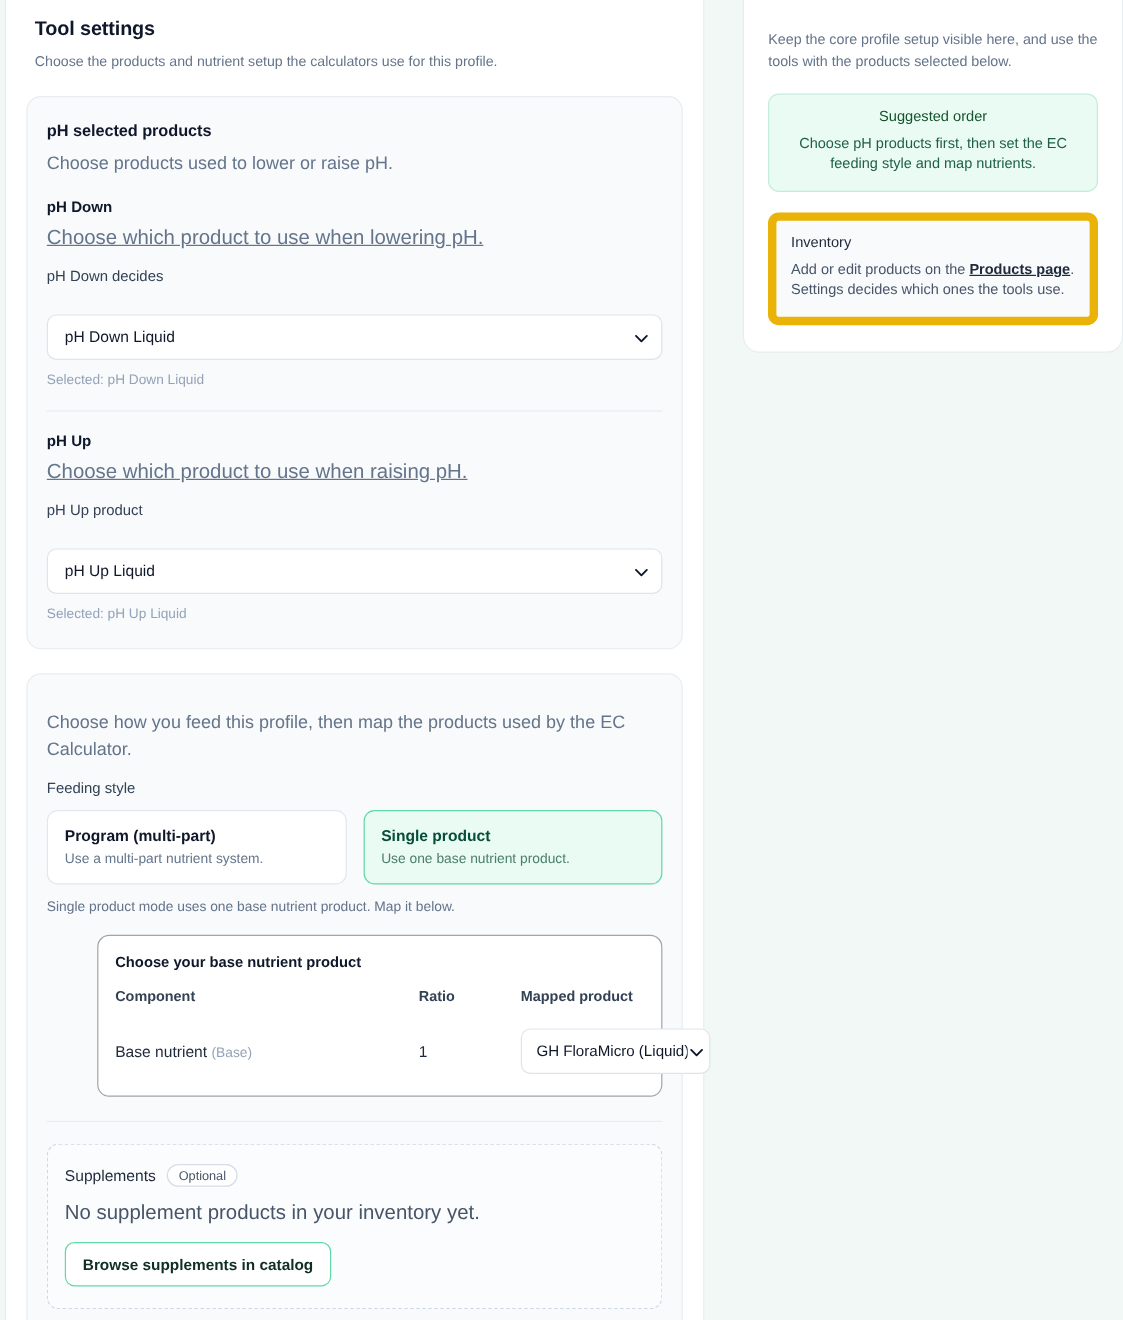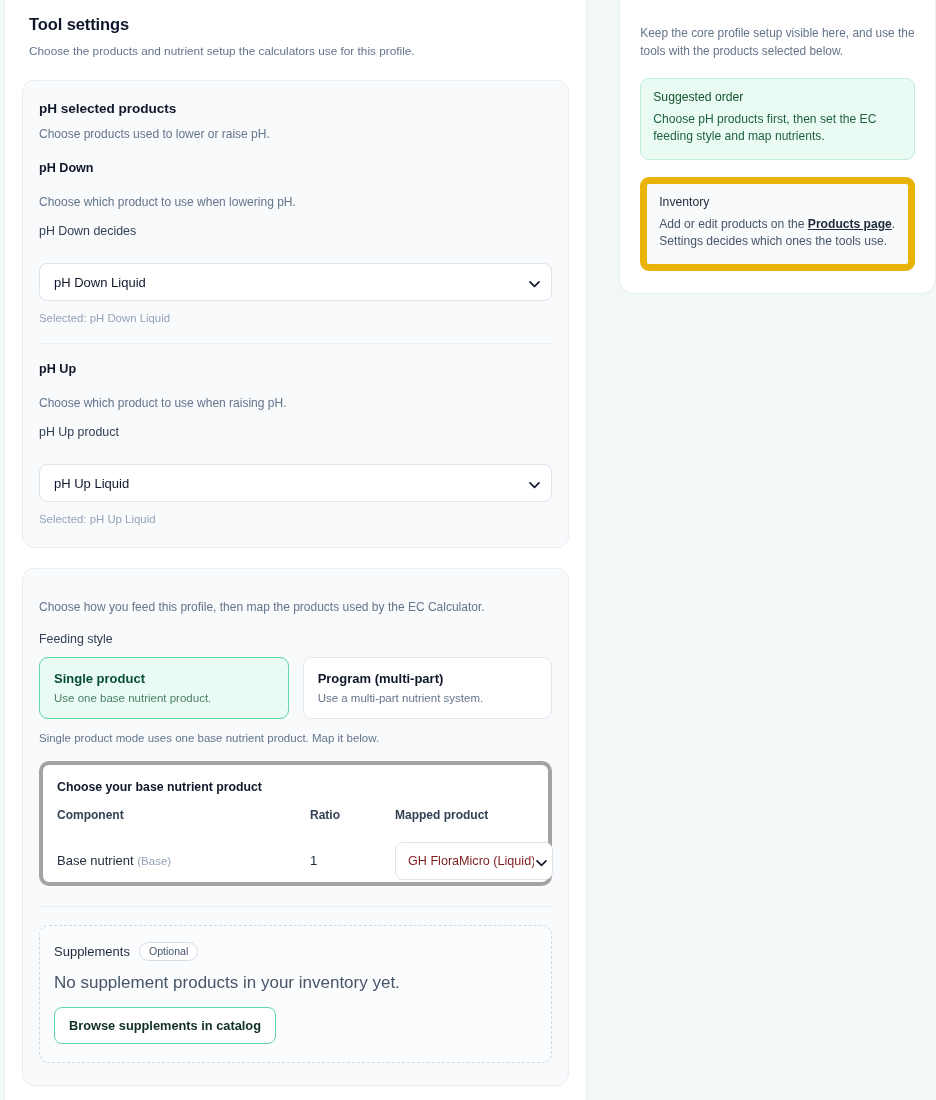"Suggested order" .note.green { text-align: none -> center }
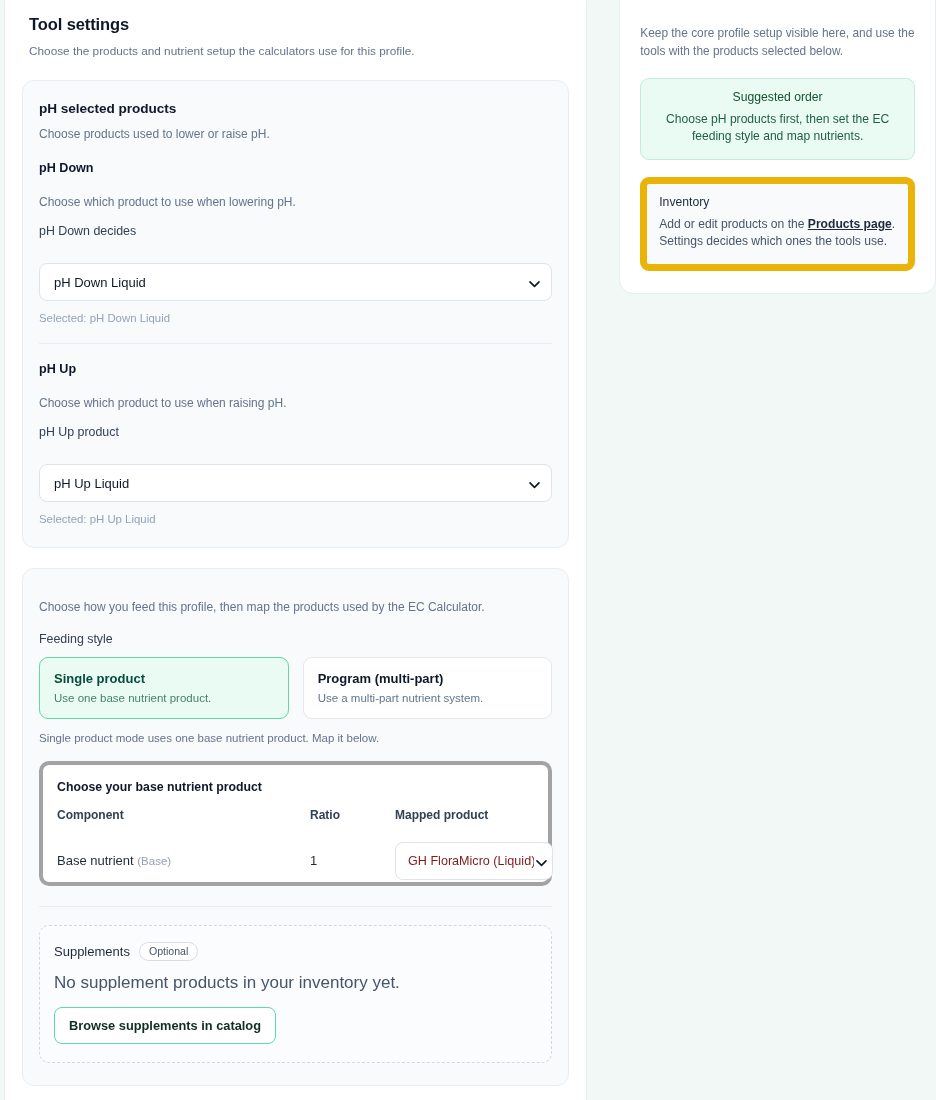"Choose products used to lower" .sec-sub { font-size: 12px -> 15px }
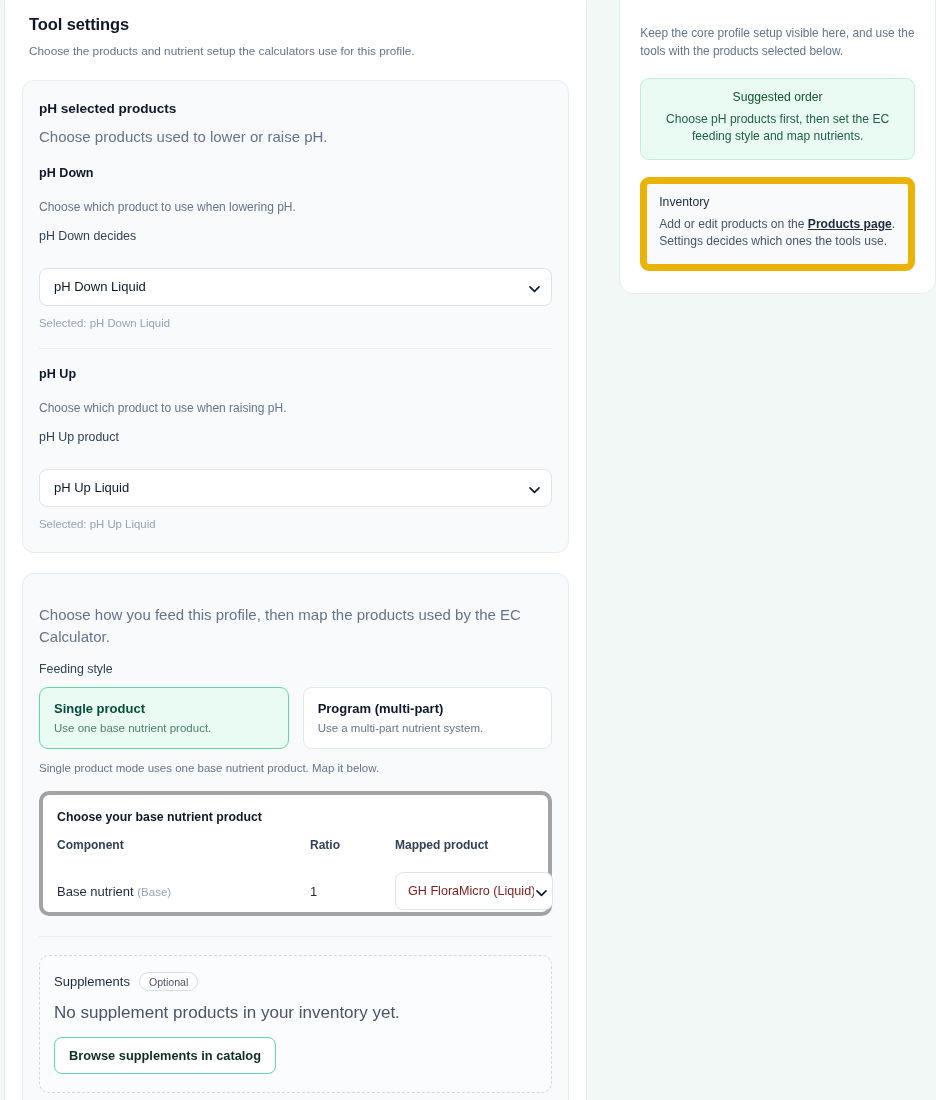"Choose which product to use" .sub-desc { font-size: 12px -> 17px; margin-top: 20px -> 8px; text-decoration: none -> underline }
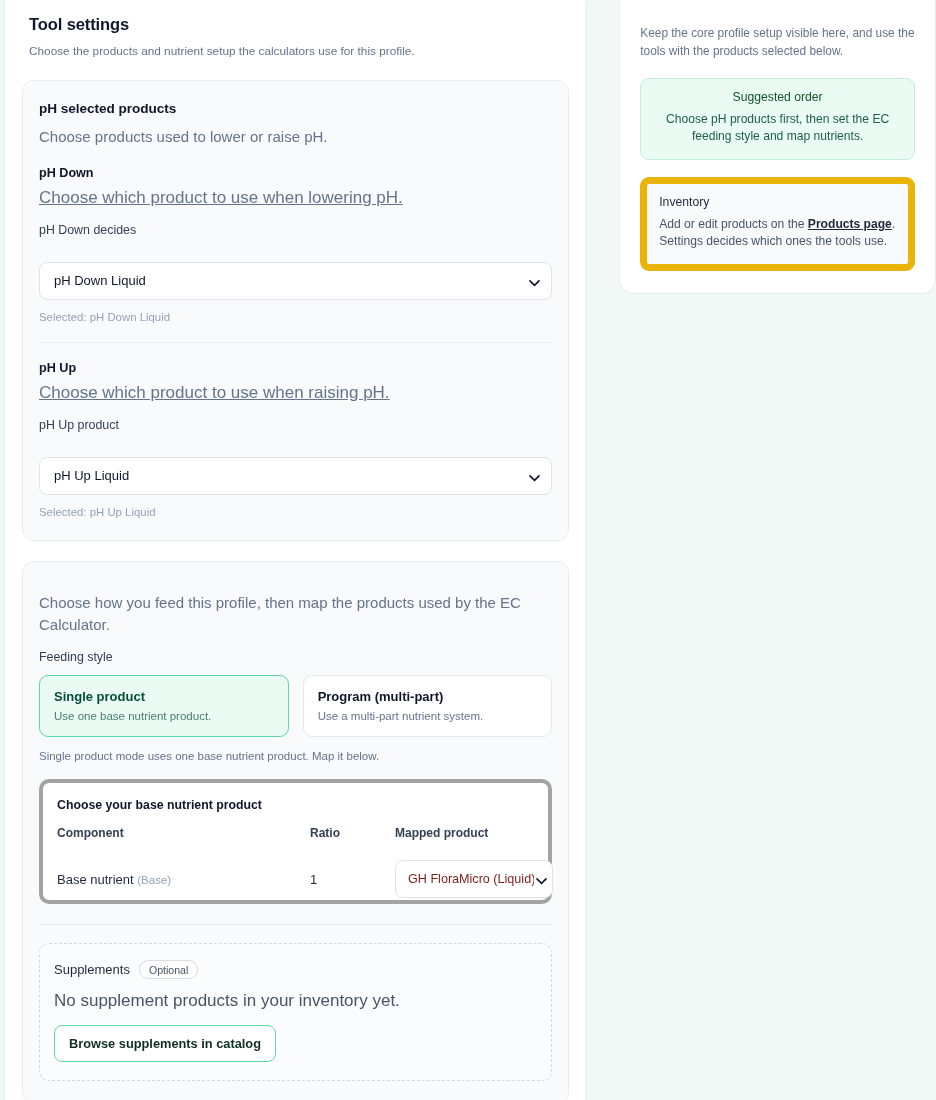"Single product" div.style-card { order: before "Program (multi-part)" -> after "Program (multi-part)" }
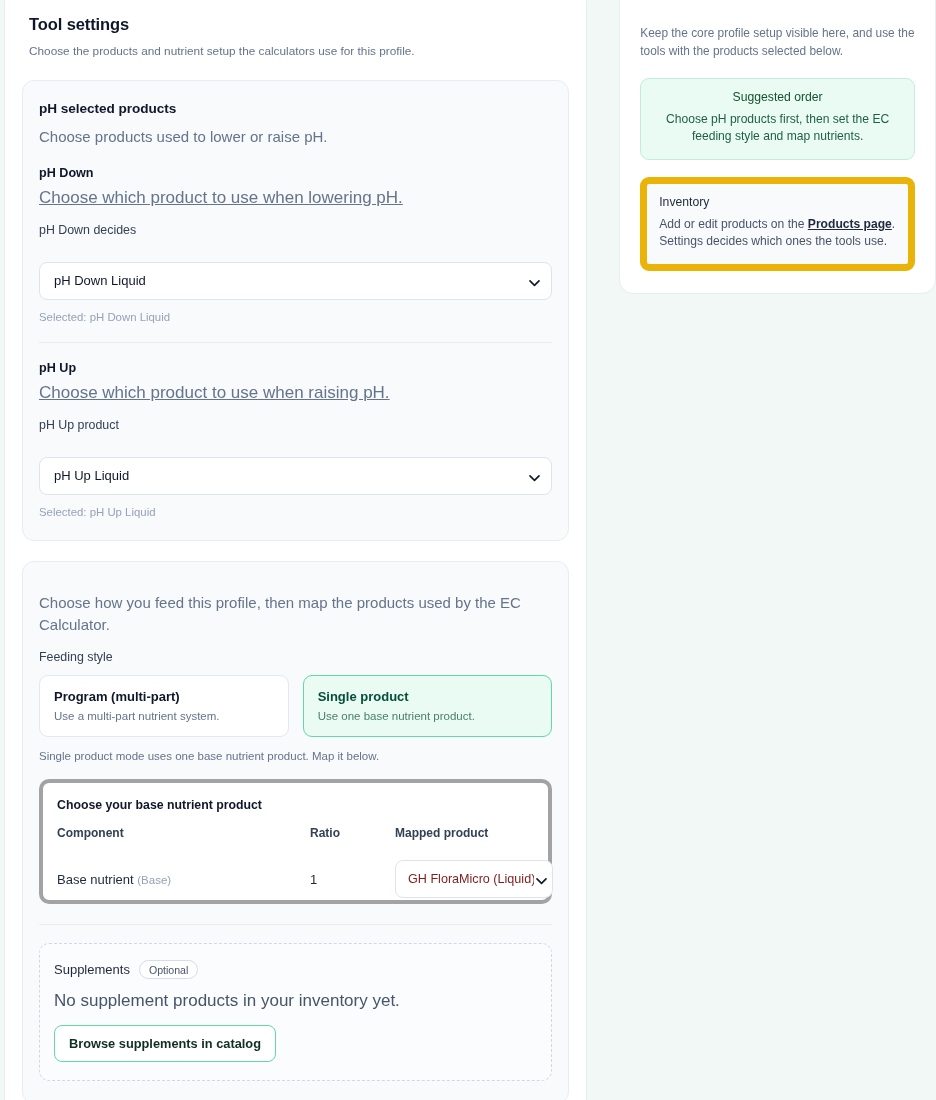"Choose your base nutrient product" .map-box { border: 4px solid #a3a3a3 -> 1px solid #a3a3a3; margin-left: none -> 42px; padding: 15px 14px 2px 14px -> 15px 14px 18px 14px }
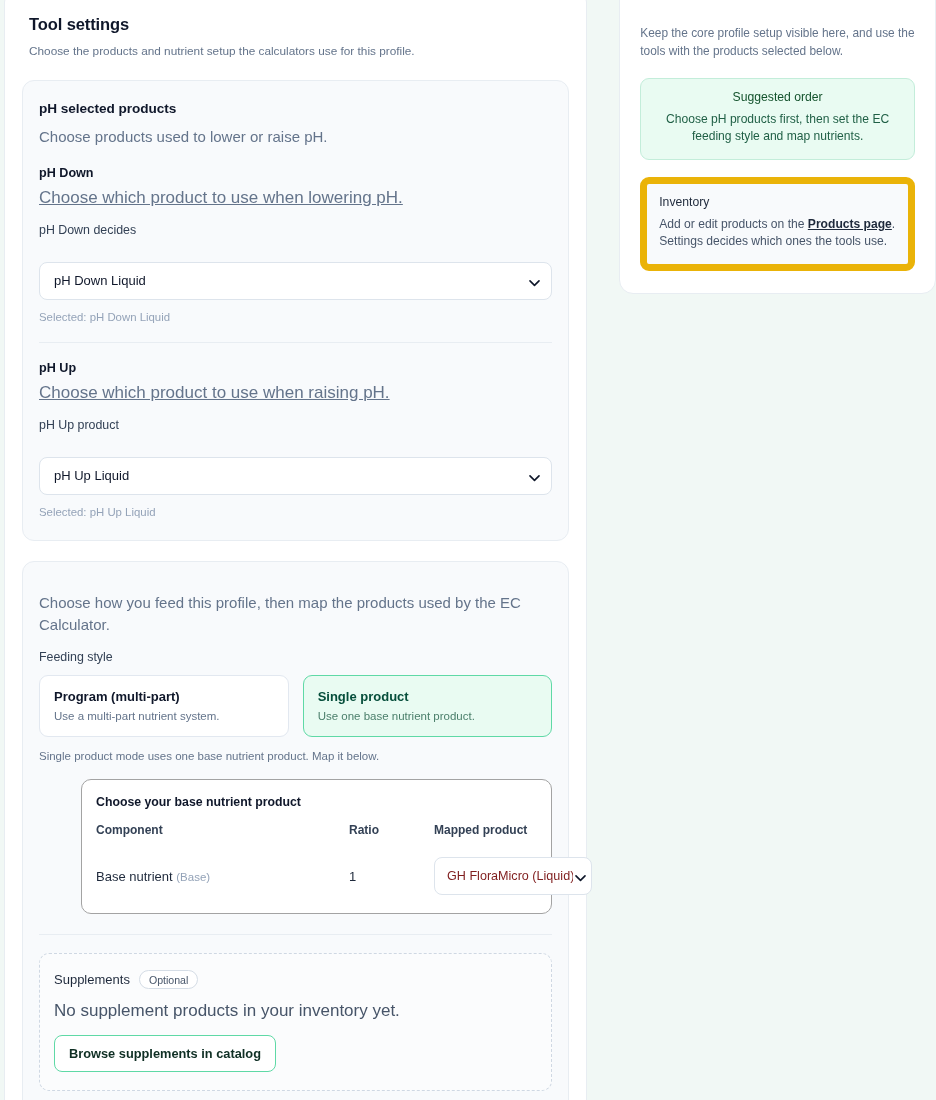"GH FloraMicro (Liquid)" select.map-select { color: #7f1d1d -> #0f172a }
